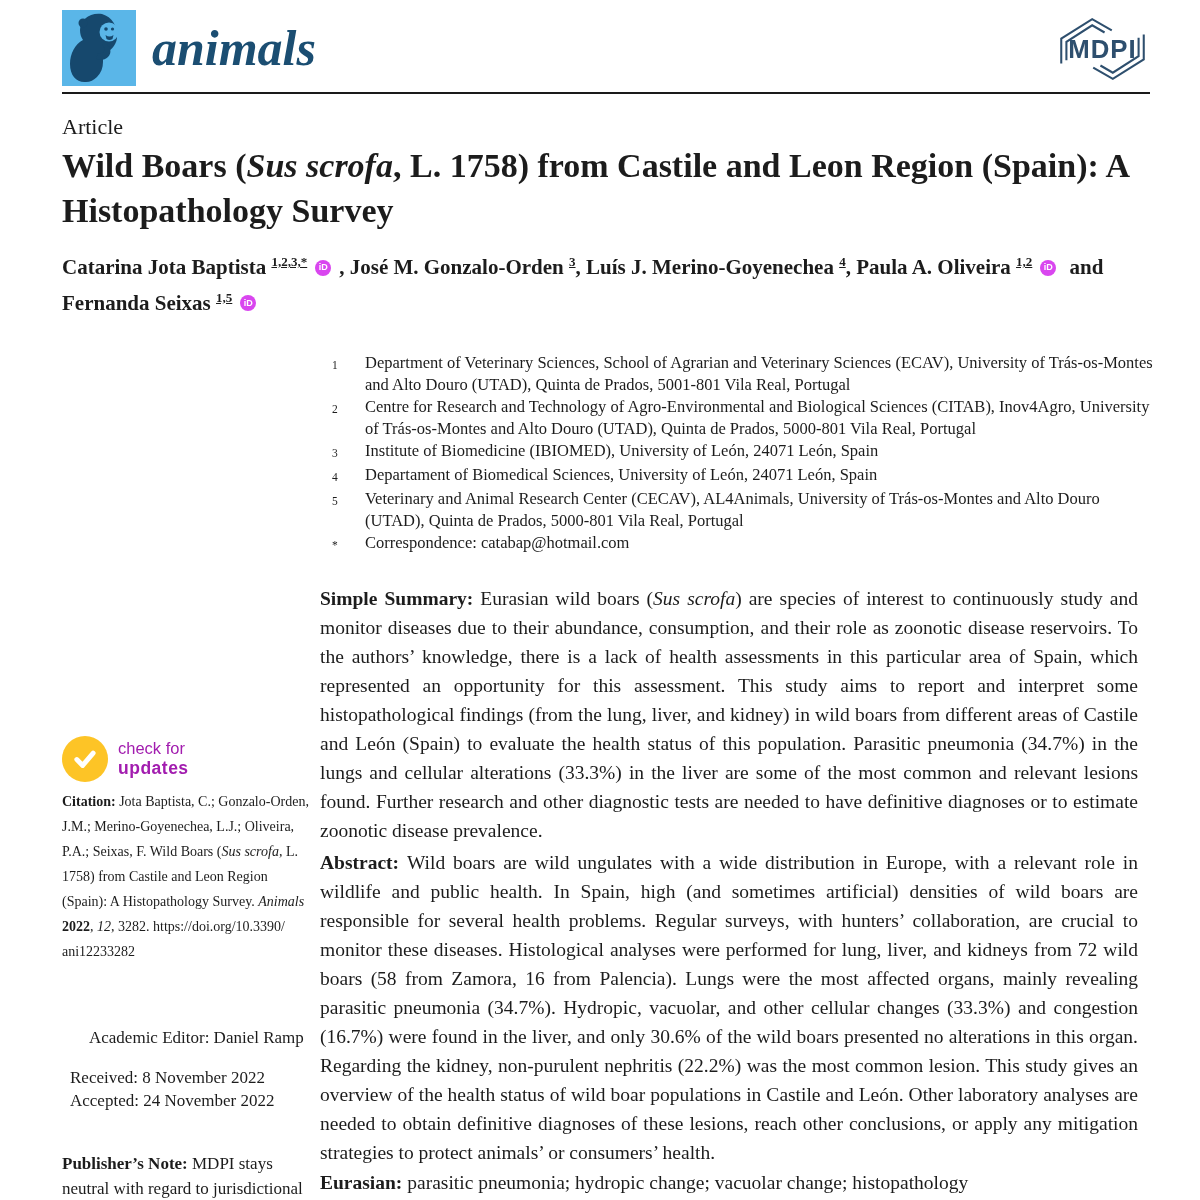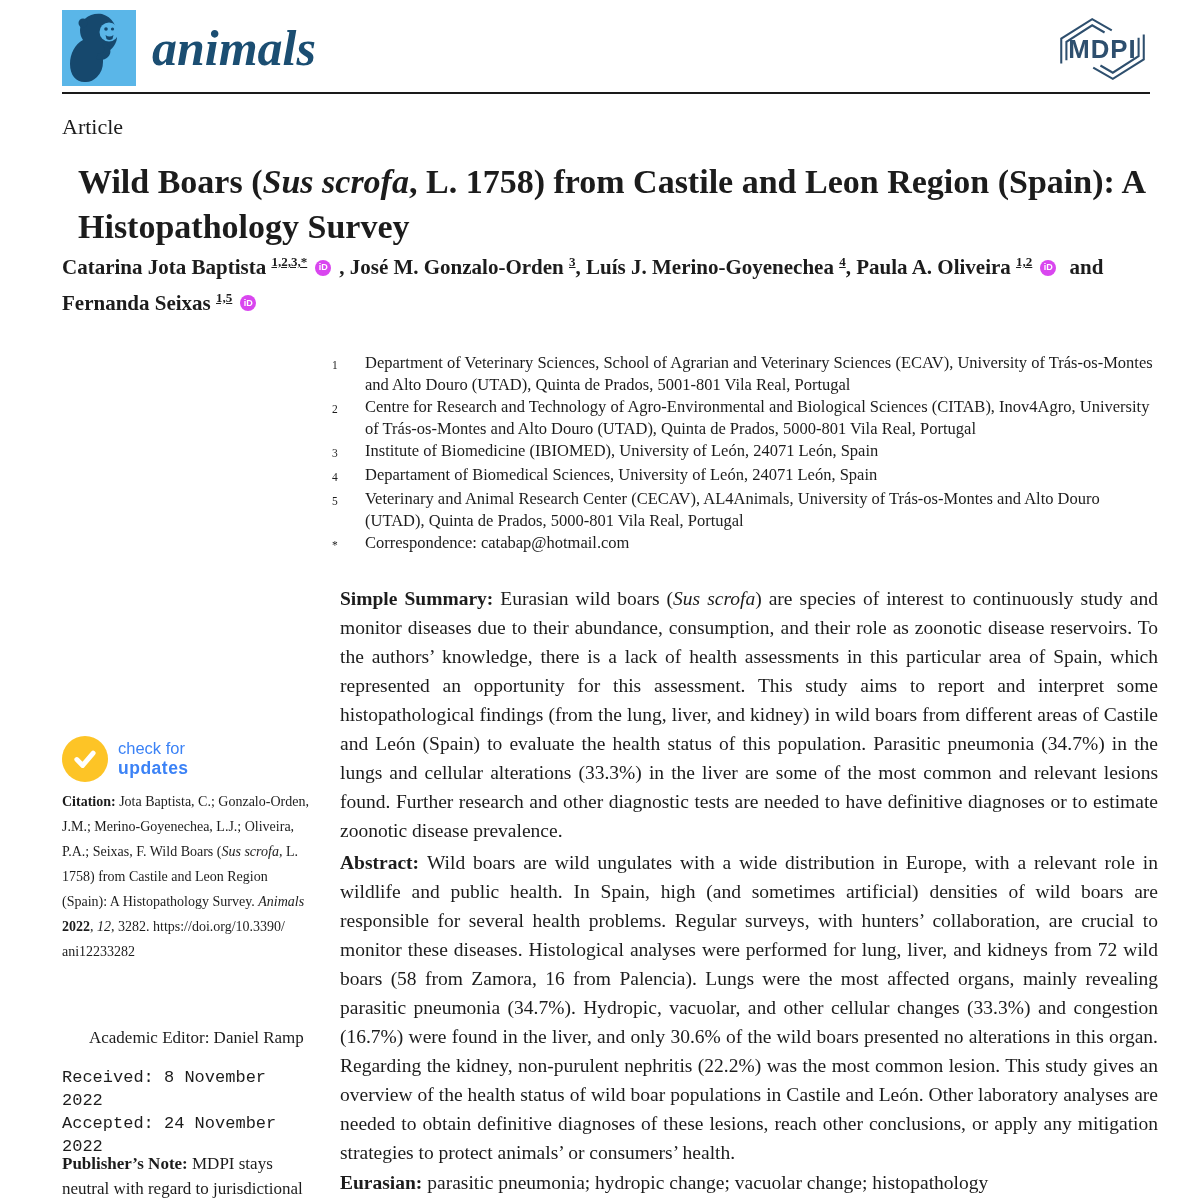"Wild Boars (Sus scrofa, L." .paper-title { margin: 16px -> 0 }
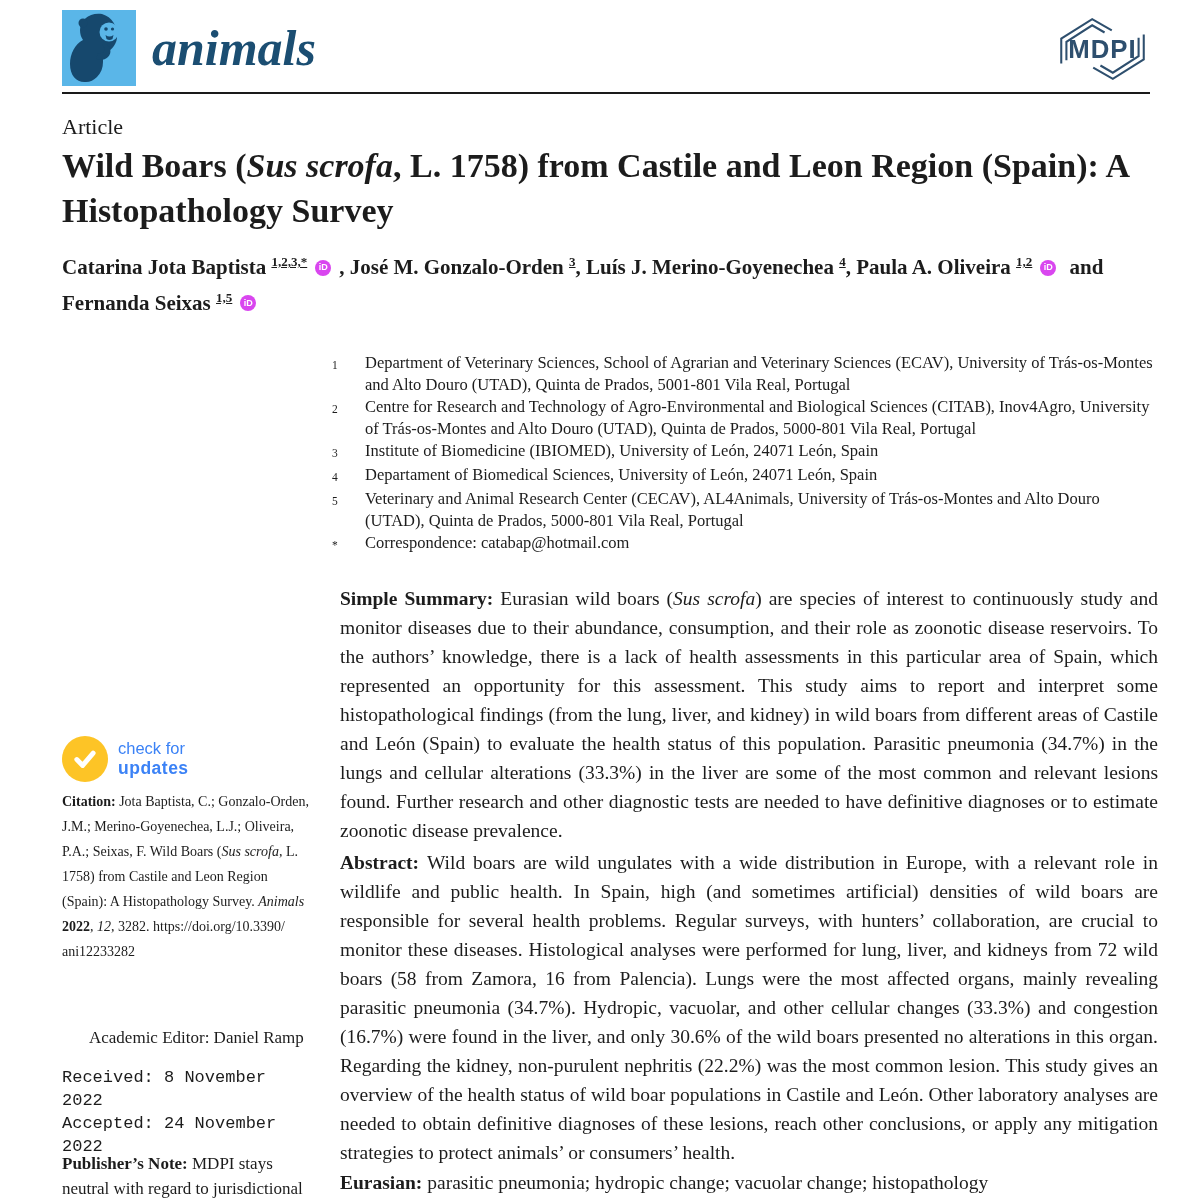"Simple Summary: Eurasian wild boars" .simple-summary,.abstract,.keywords { left: 340px -> 320px }
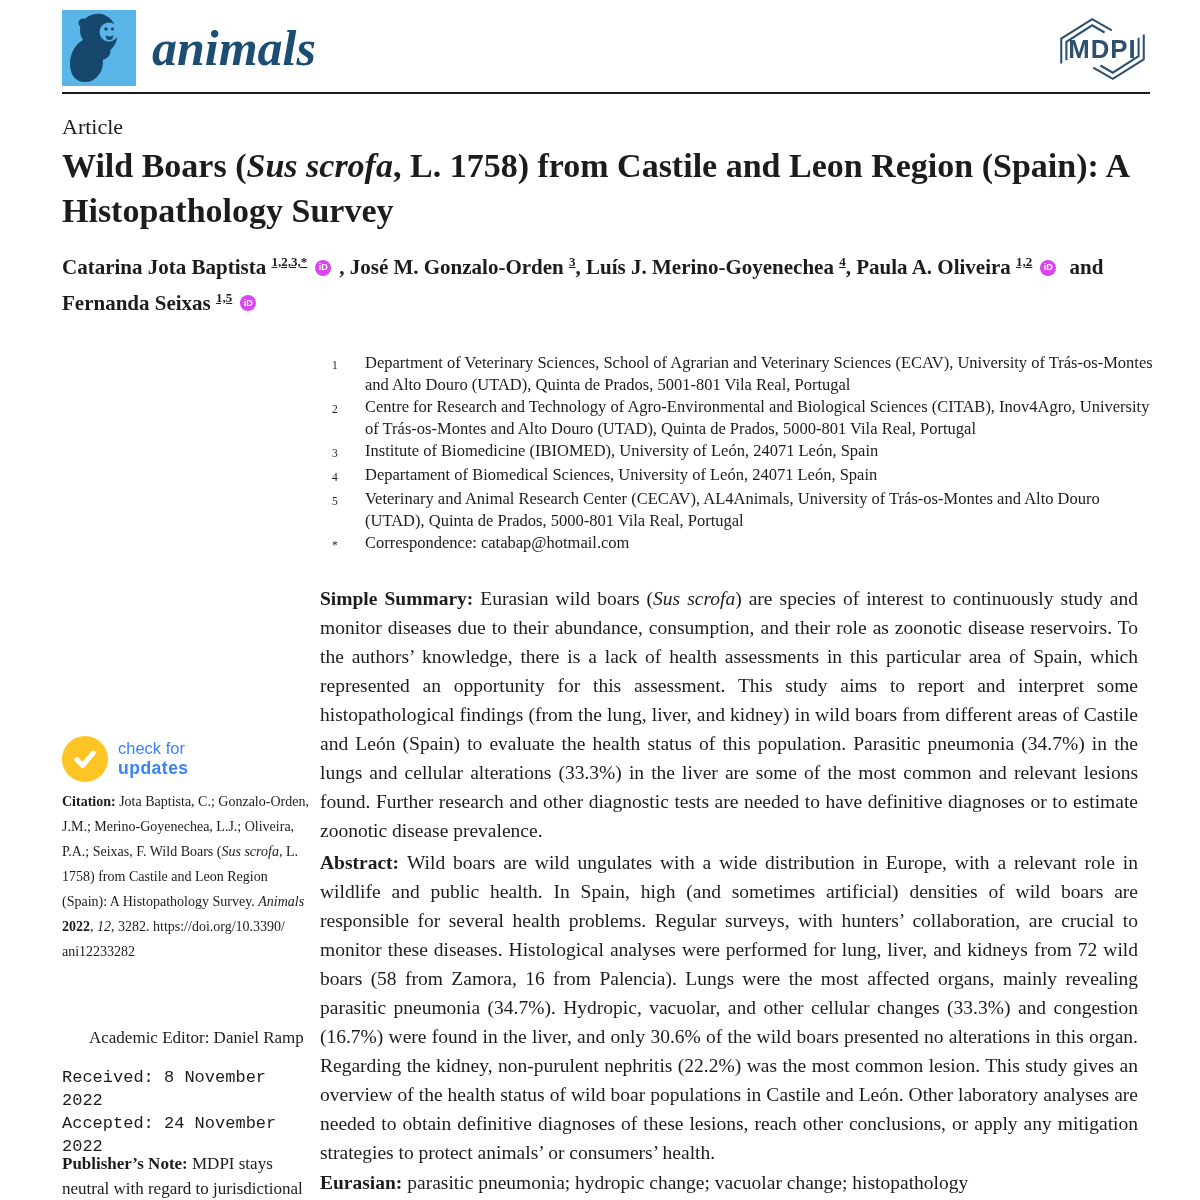"check for" .cu-text { color: #3b82f6 -> #a21caf }
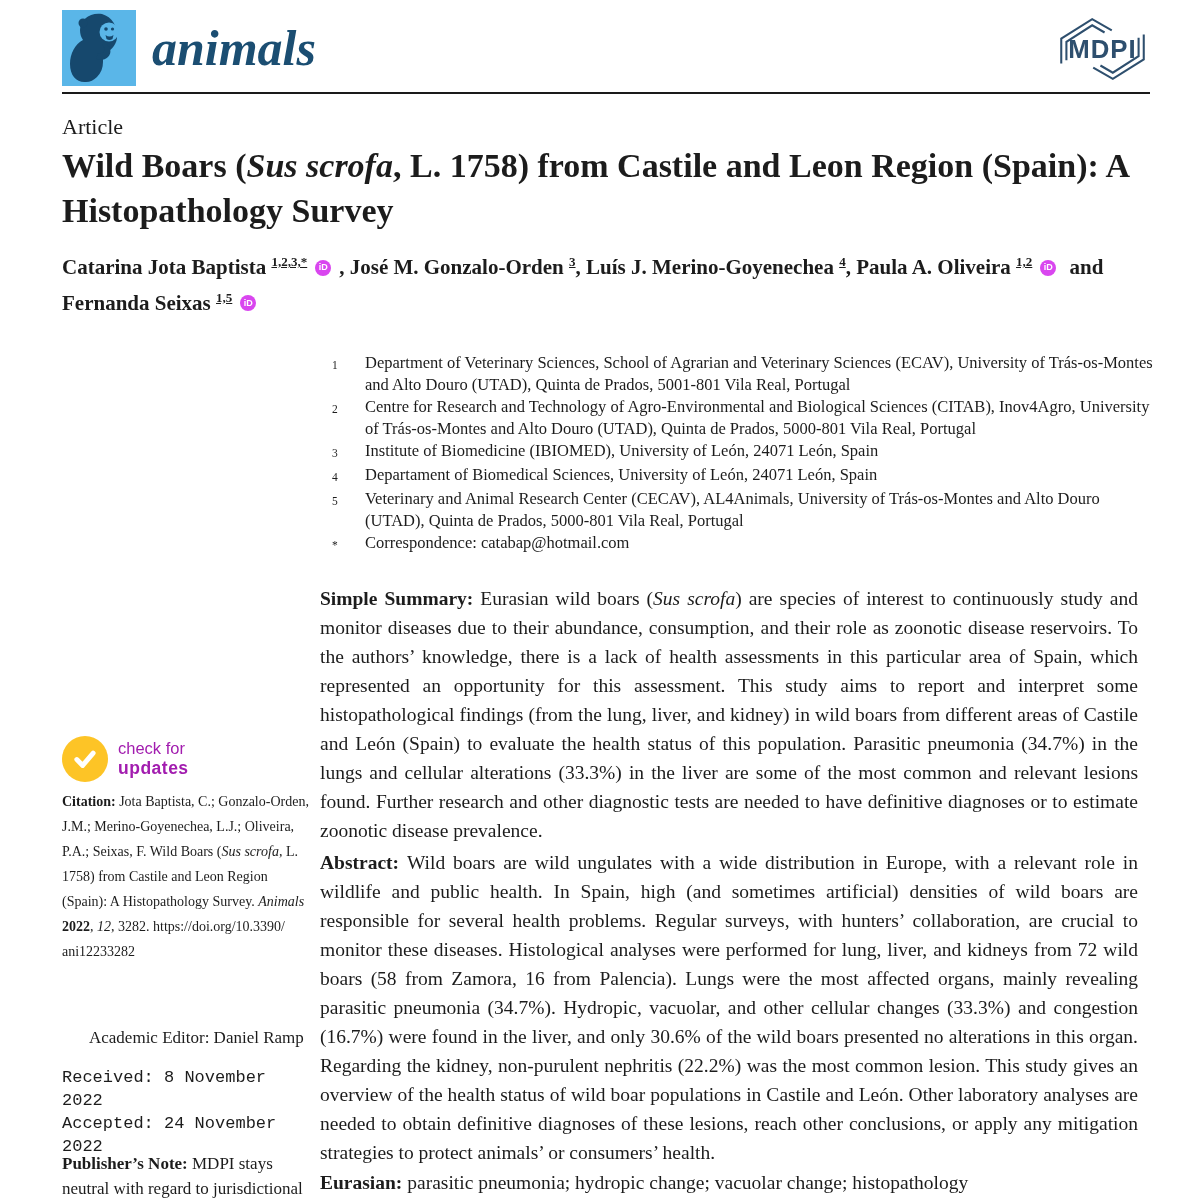"Received: 8 November 2022" .dates { font-family: Liberation Mono, monospace -> none; left: 62px -> 70px }
